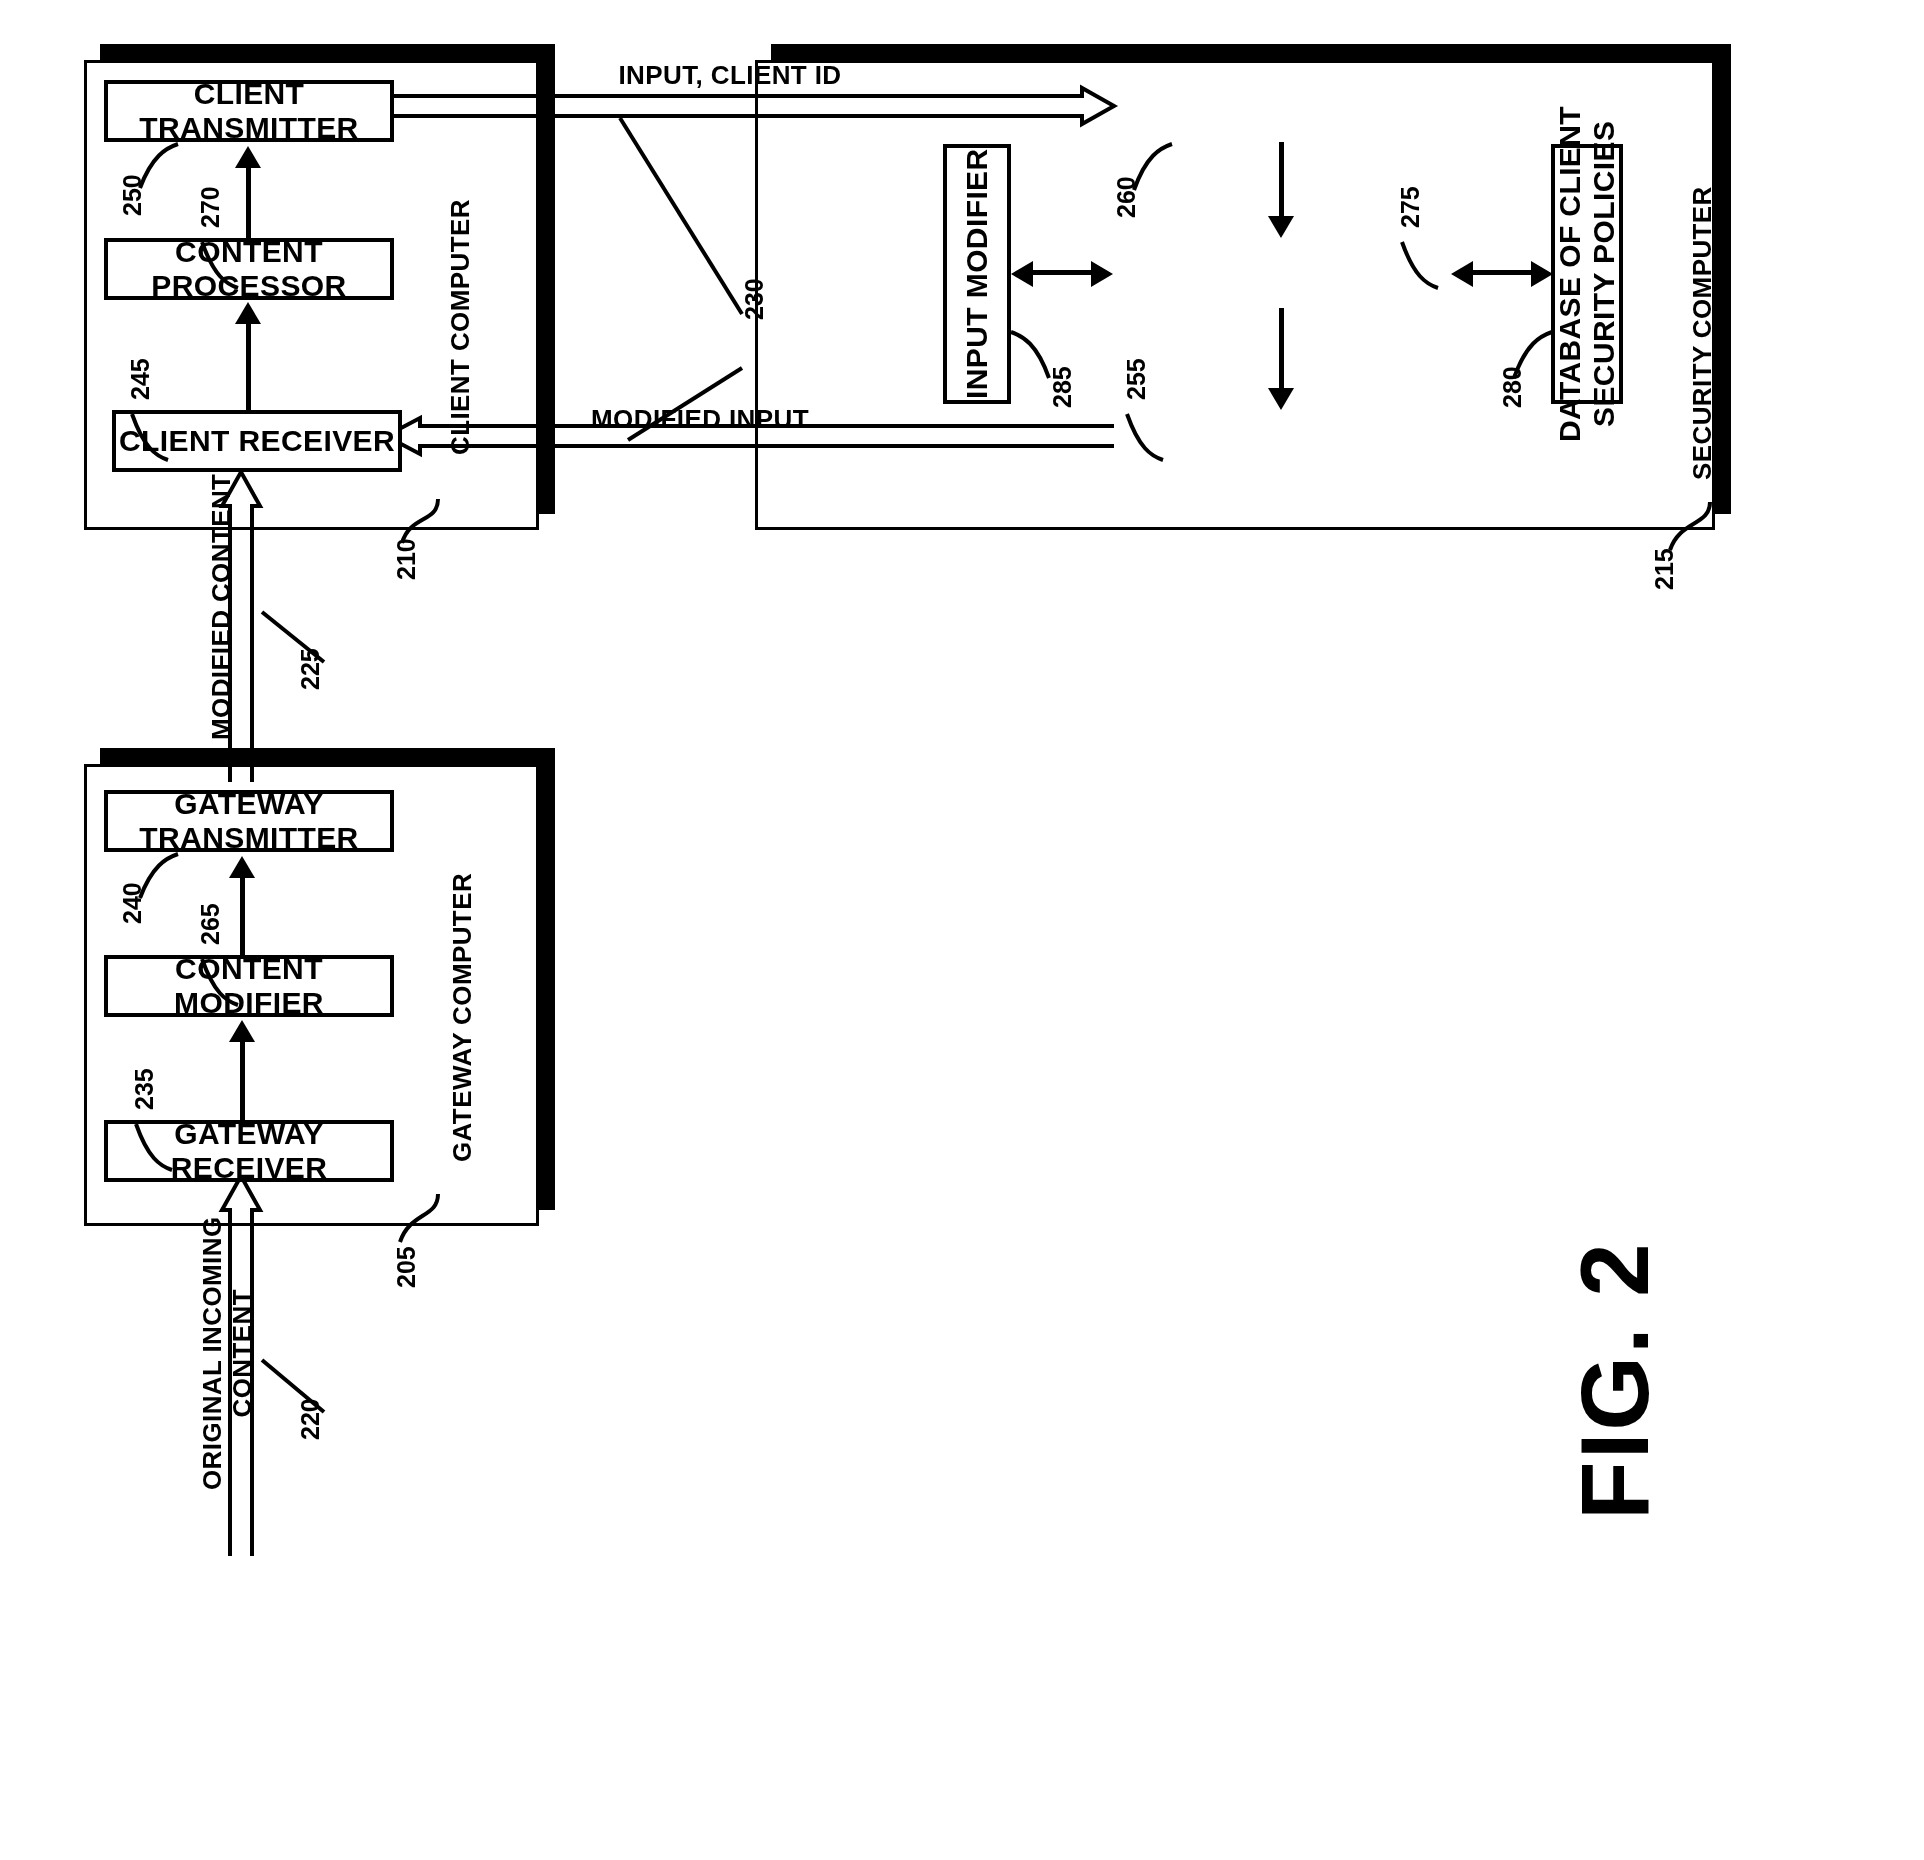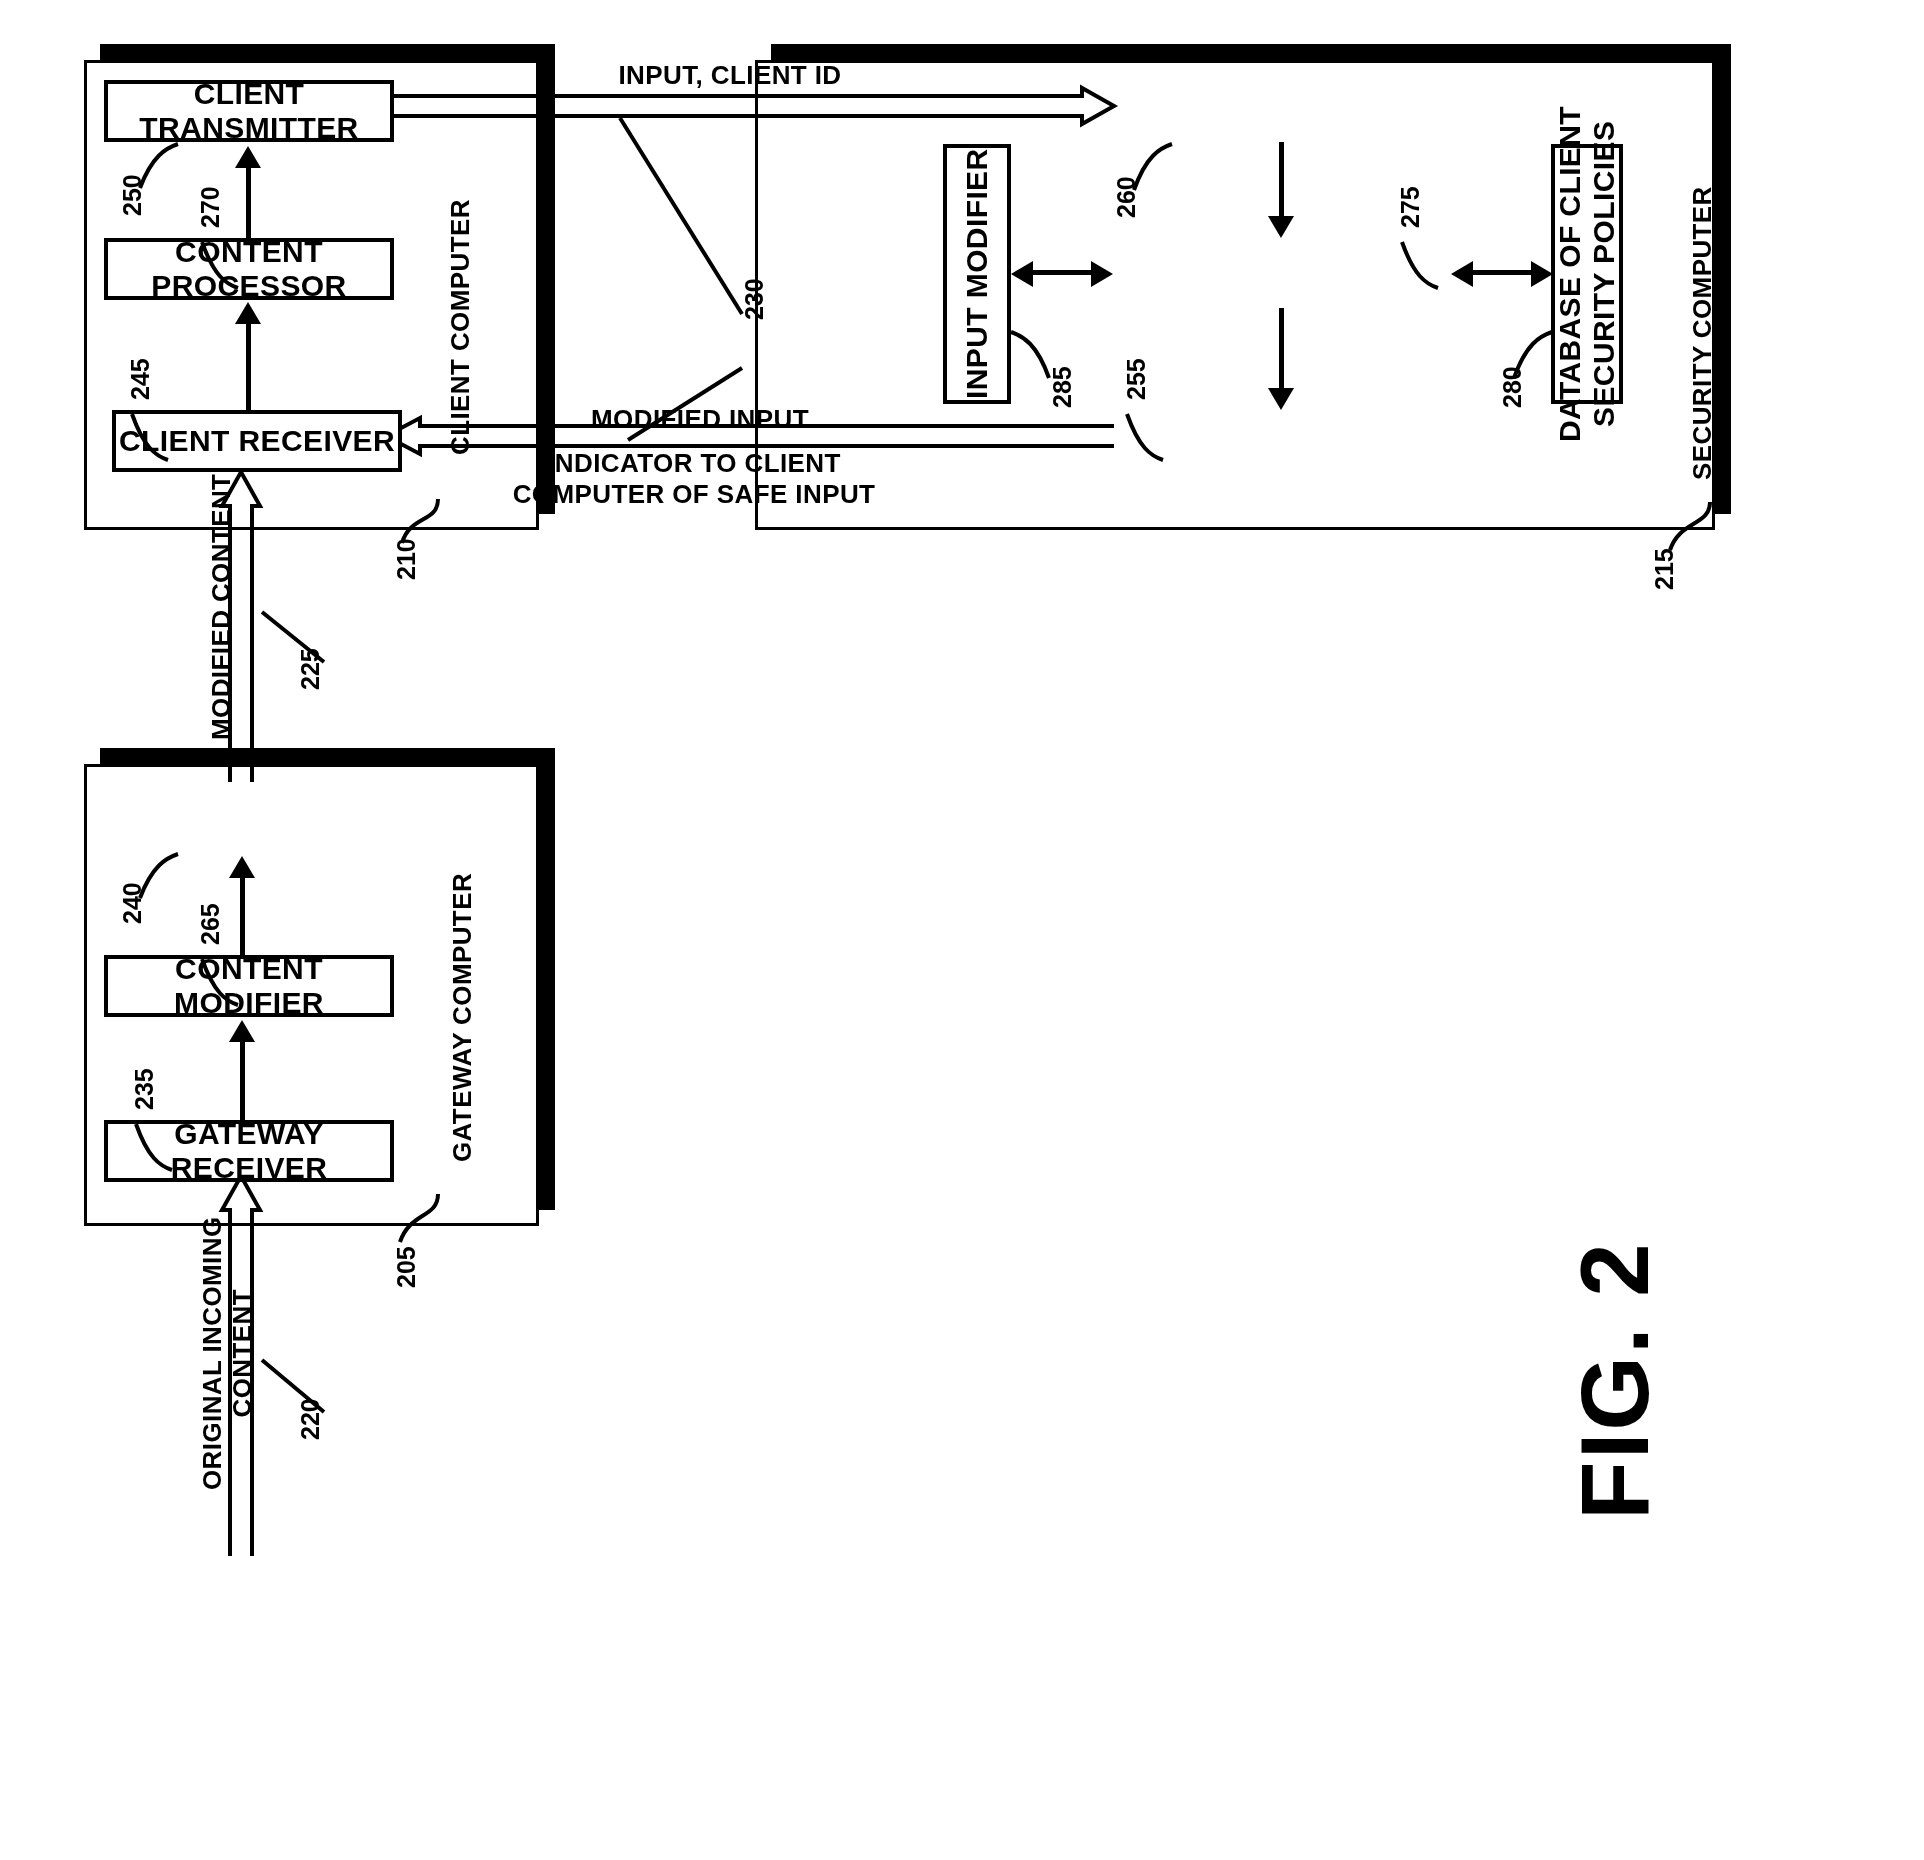"INDICATOR TO CLIENT" div.hlabel { html: <div>INDICATOR TO CLIENT COMPUTER OF SAFE INPUT</div> -> none }
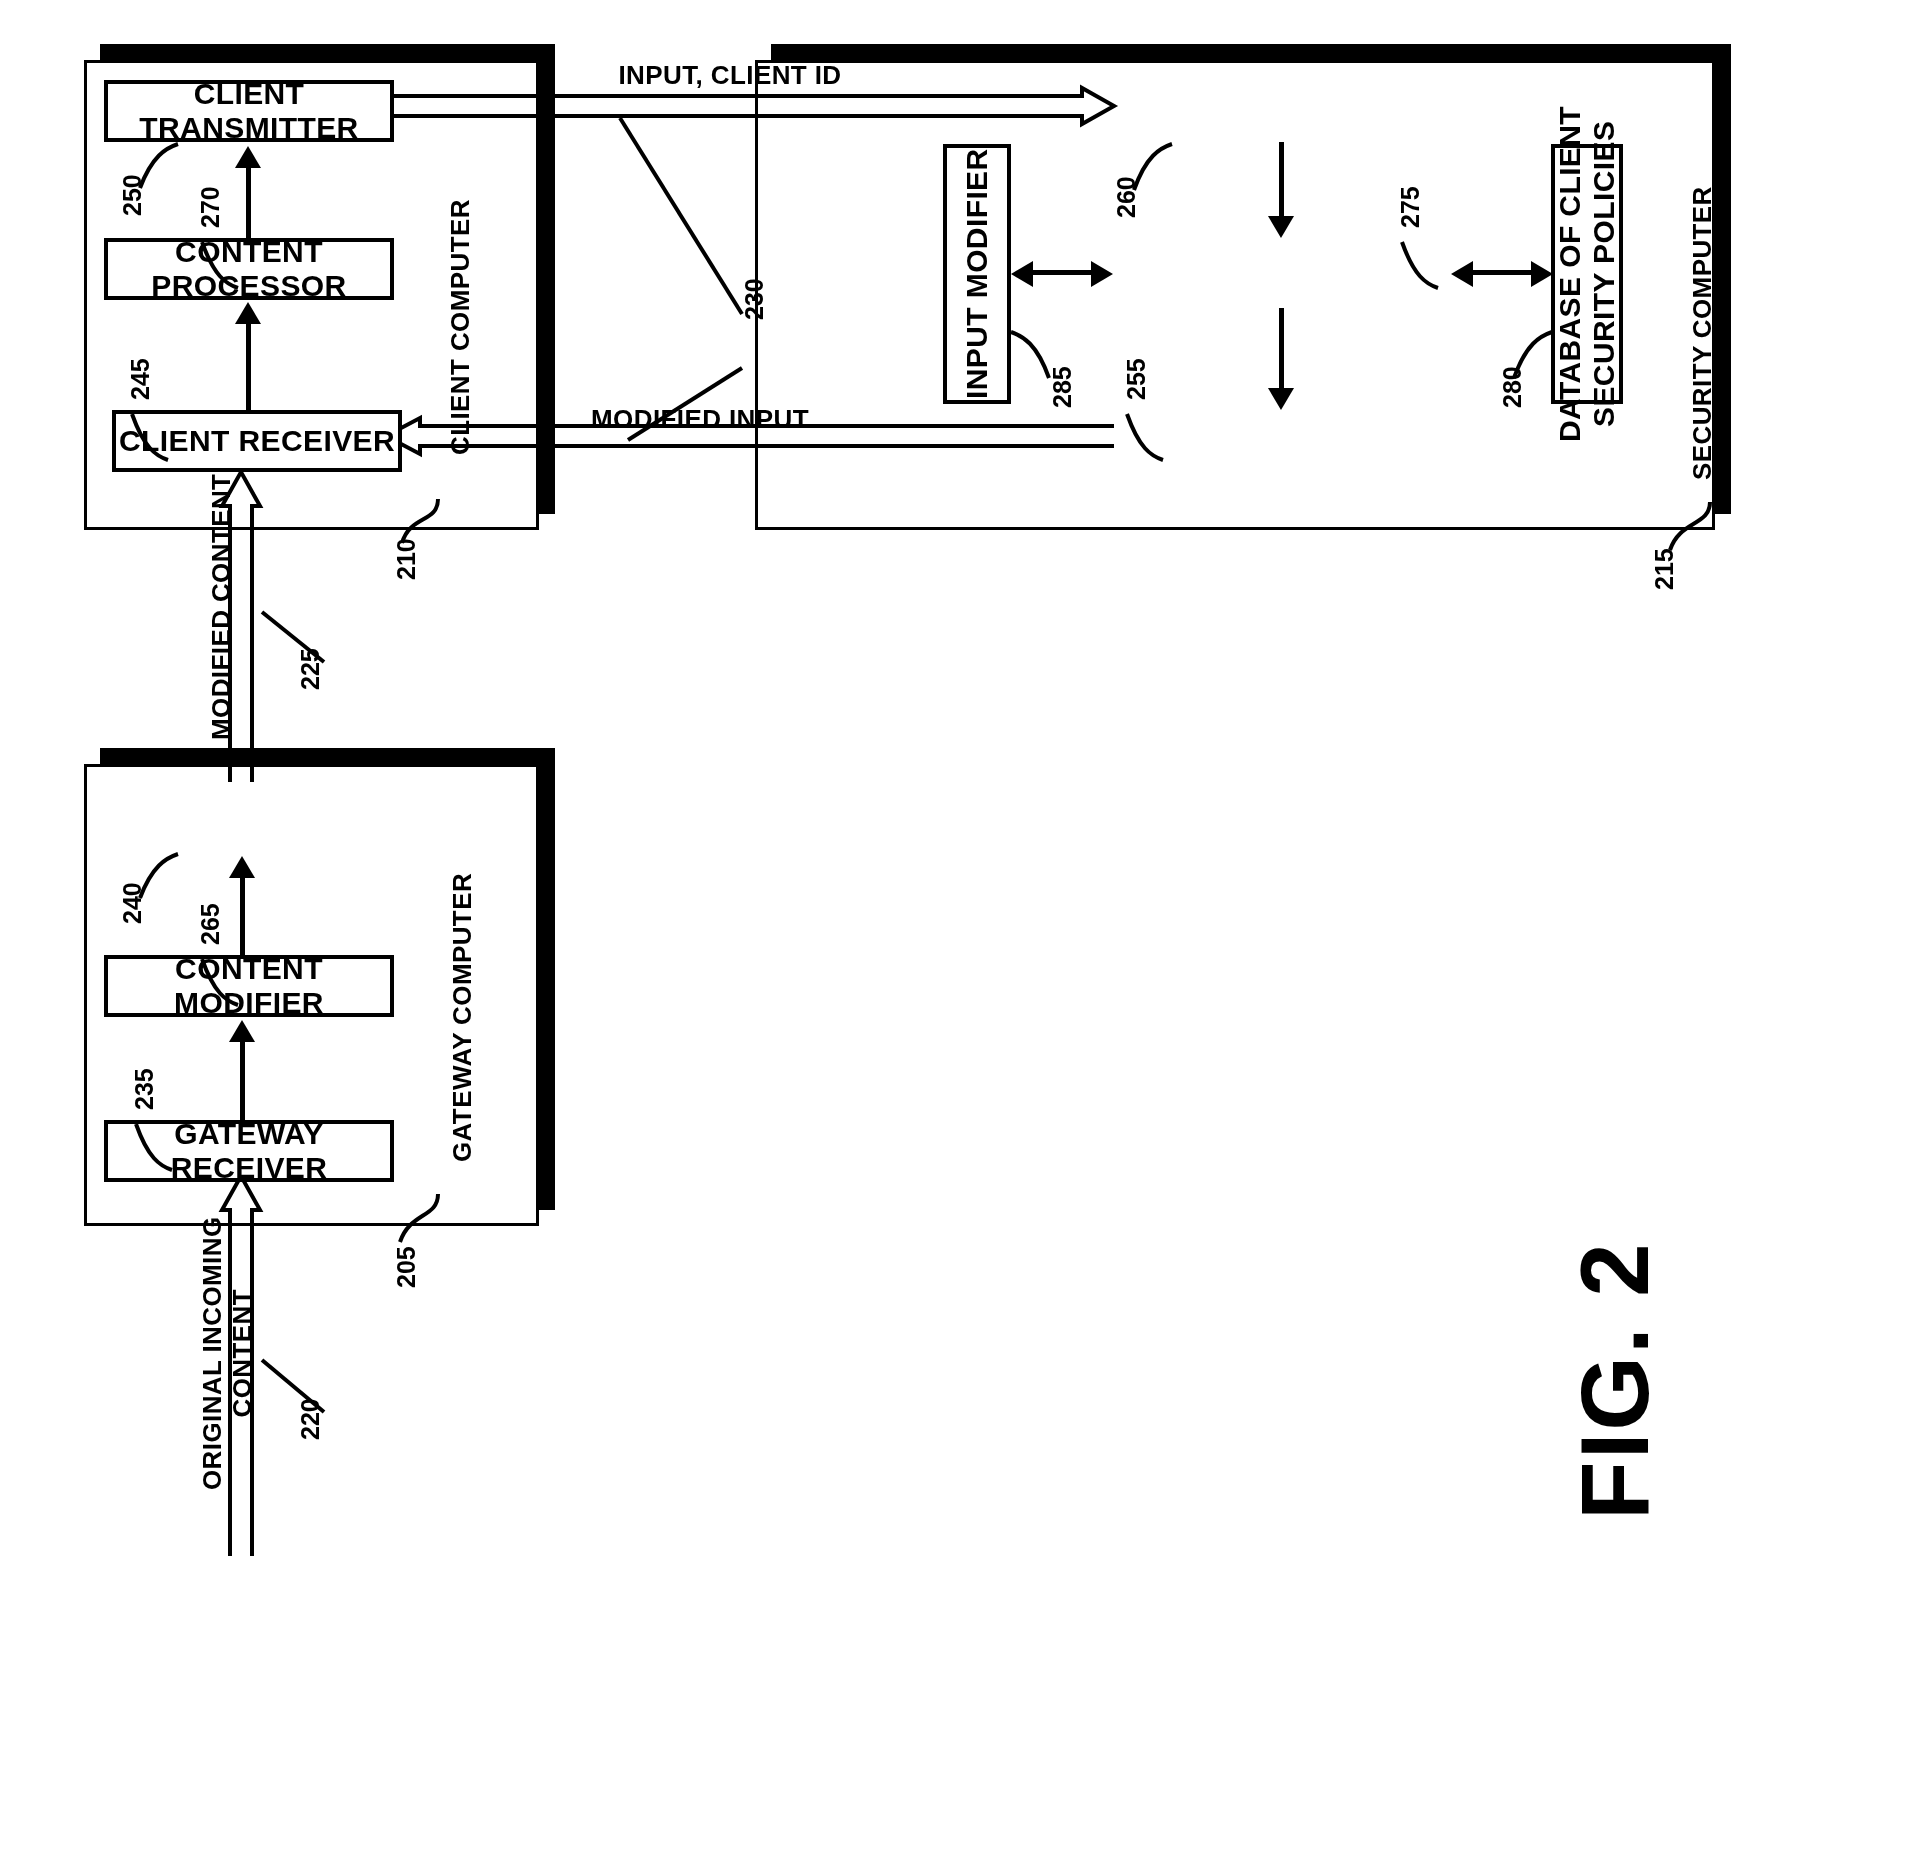"GATEWAY TRANSMITTER" div.box { html: none -> <div>GATEWAY TRANSMITTER</div> }
